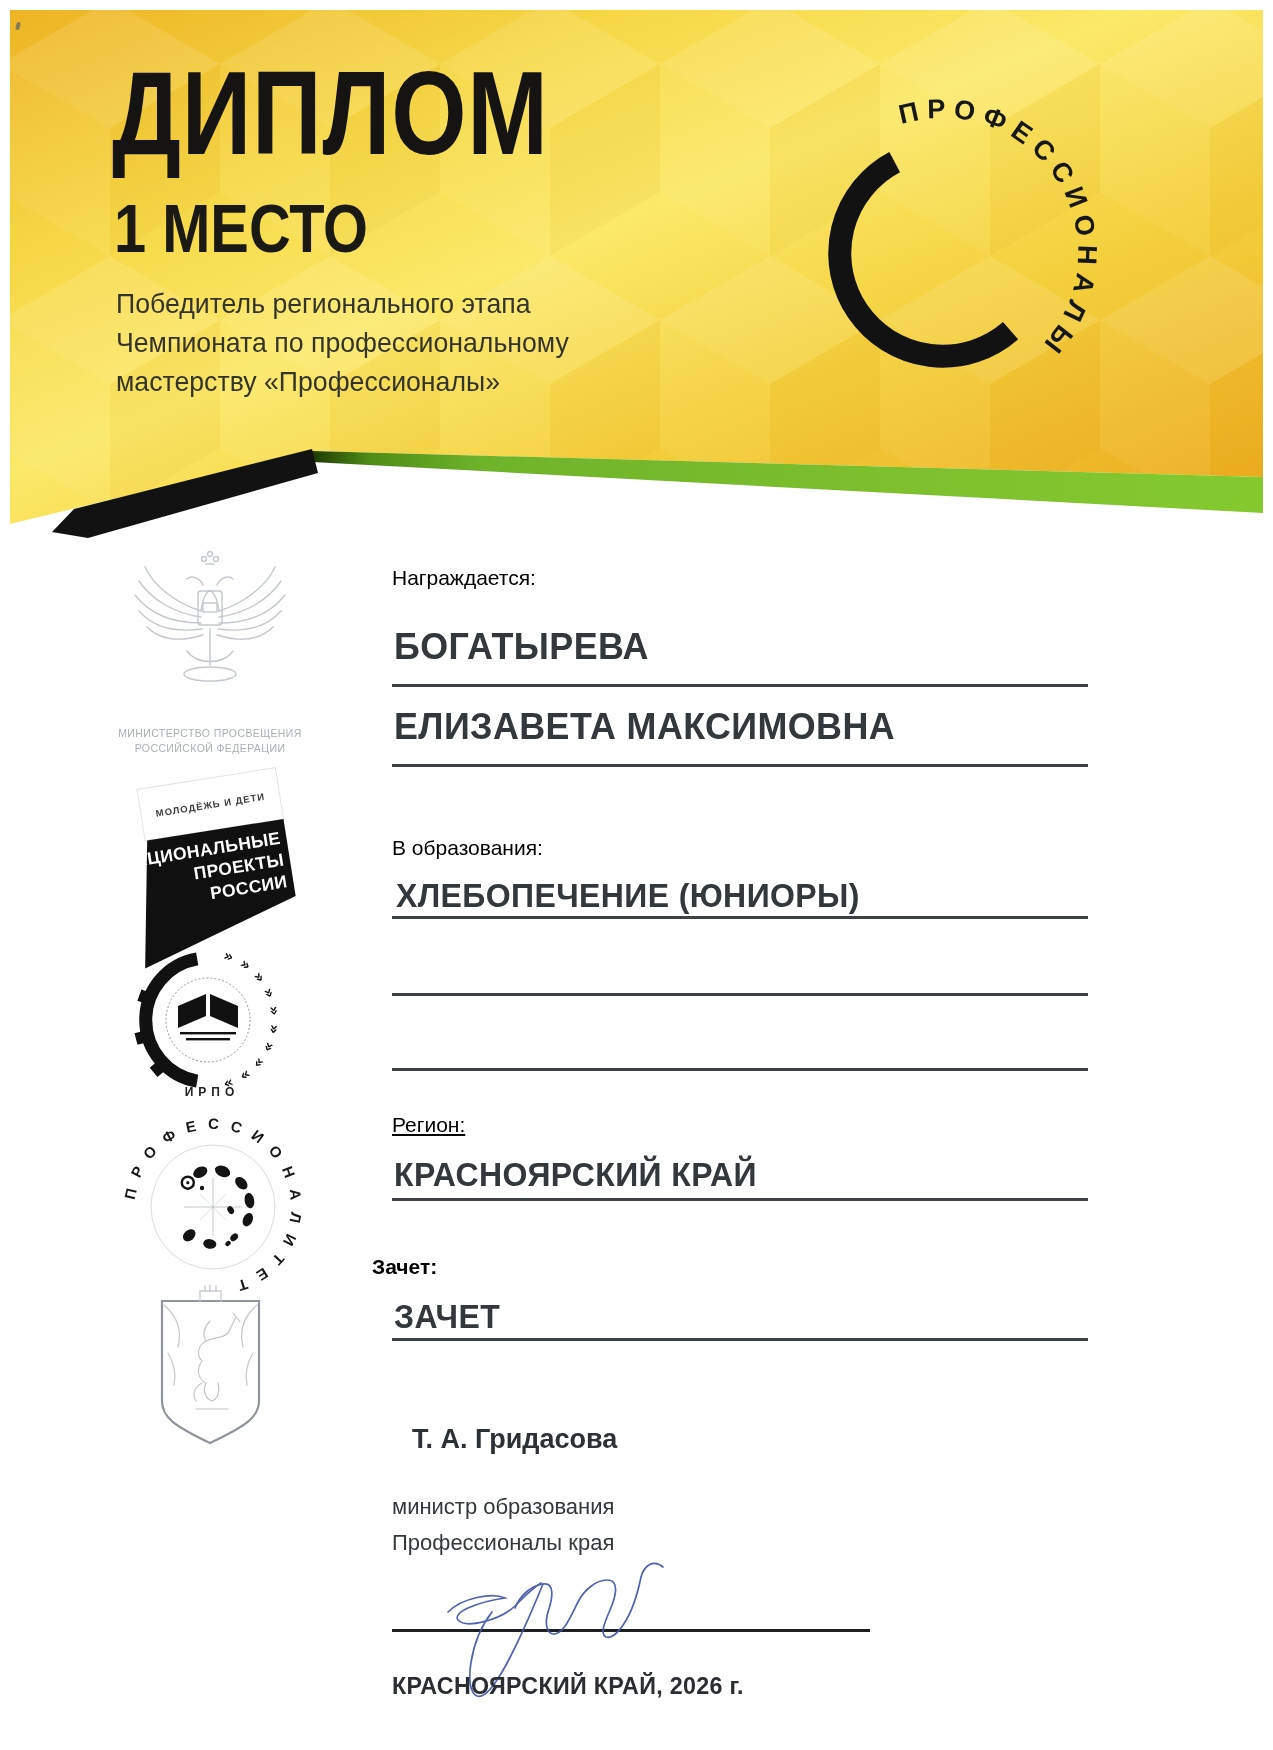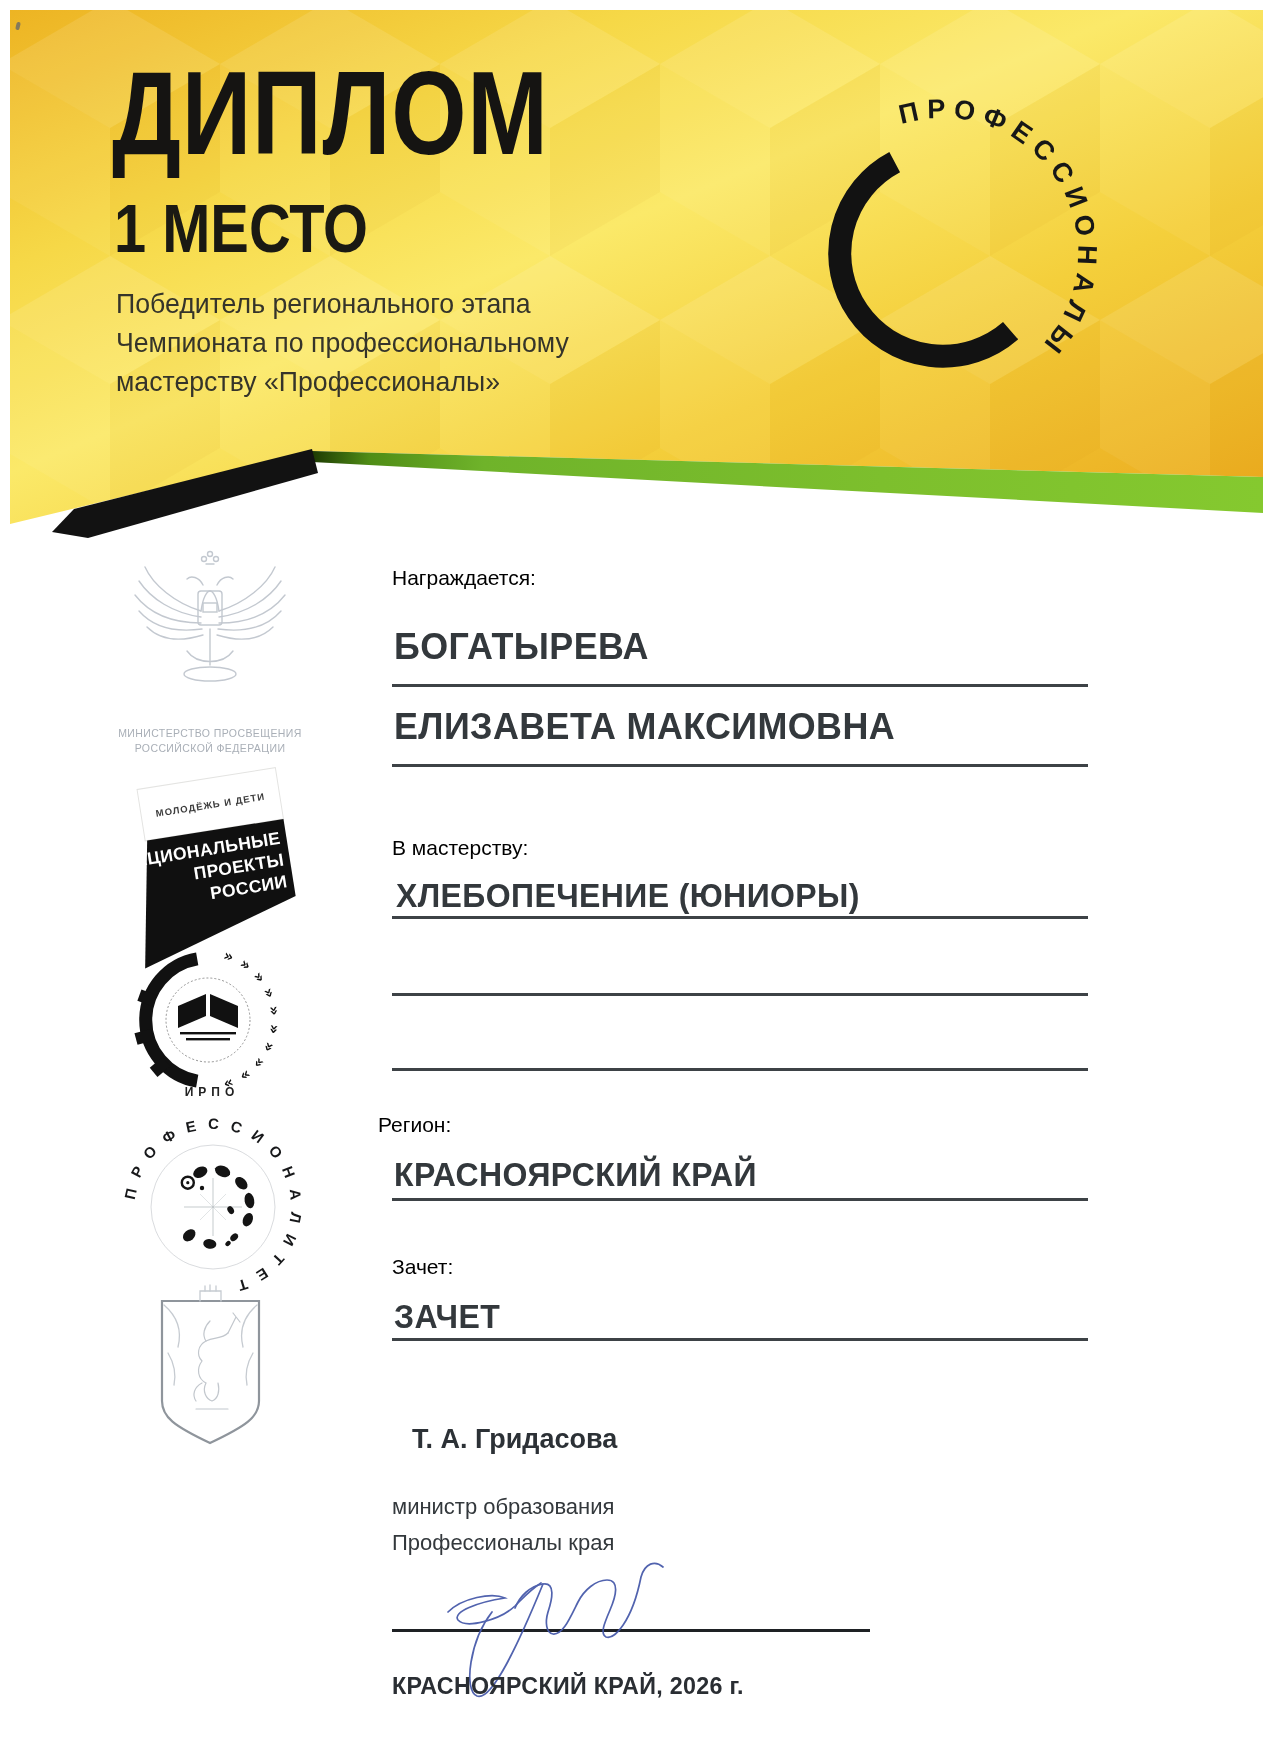"В мастерству:" div.abs { text: мастерству -> образования }
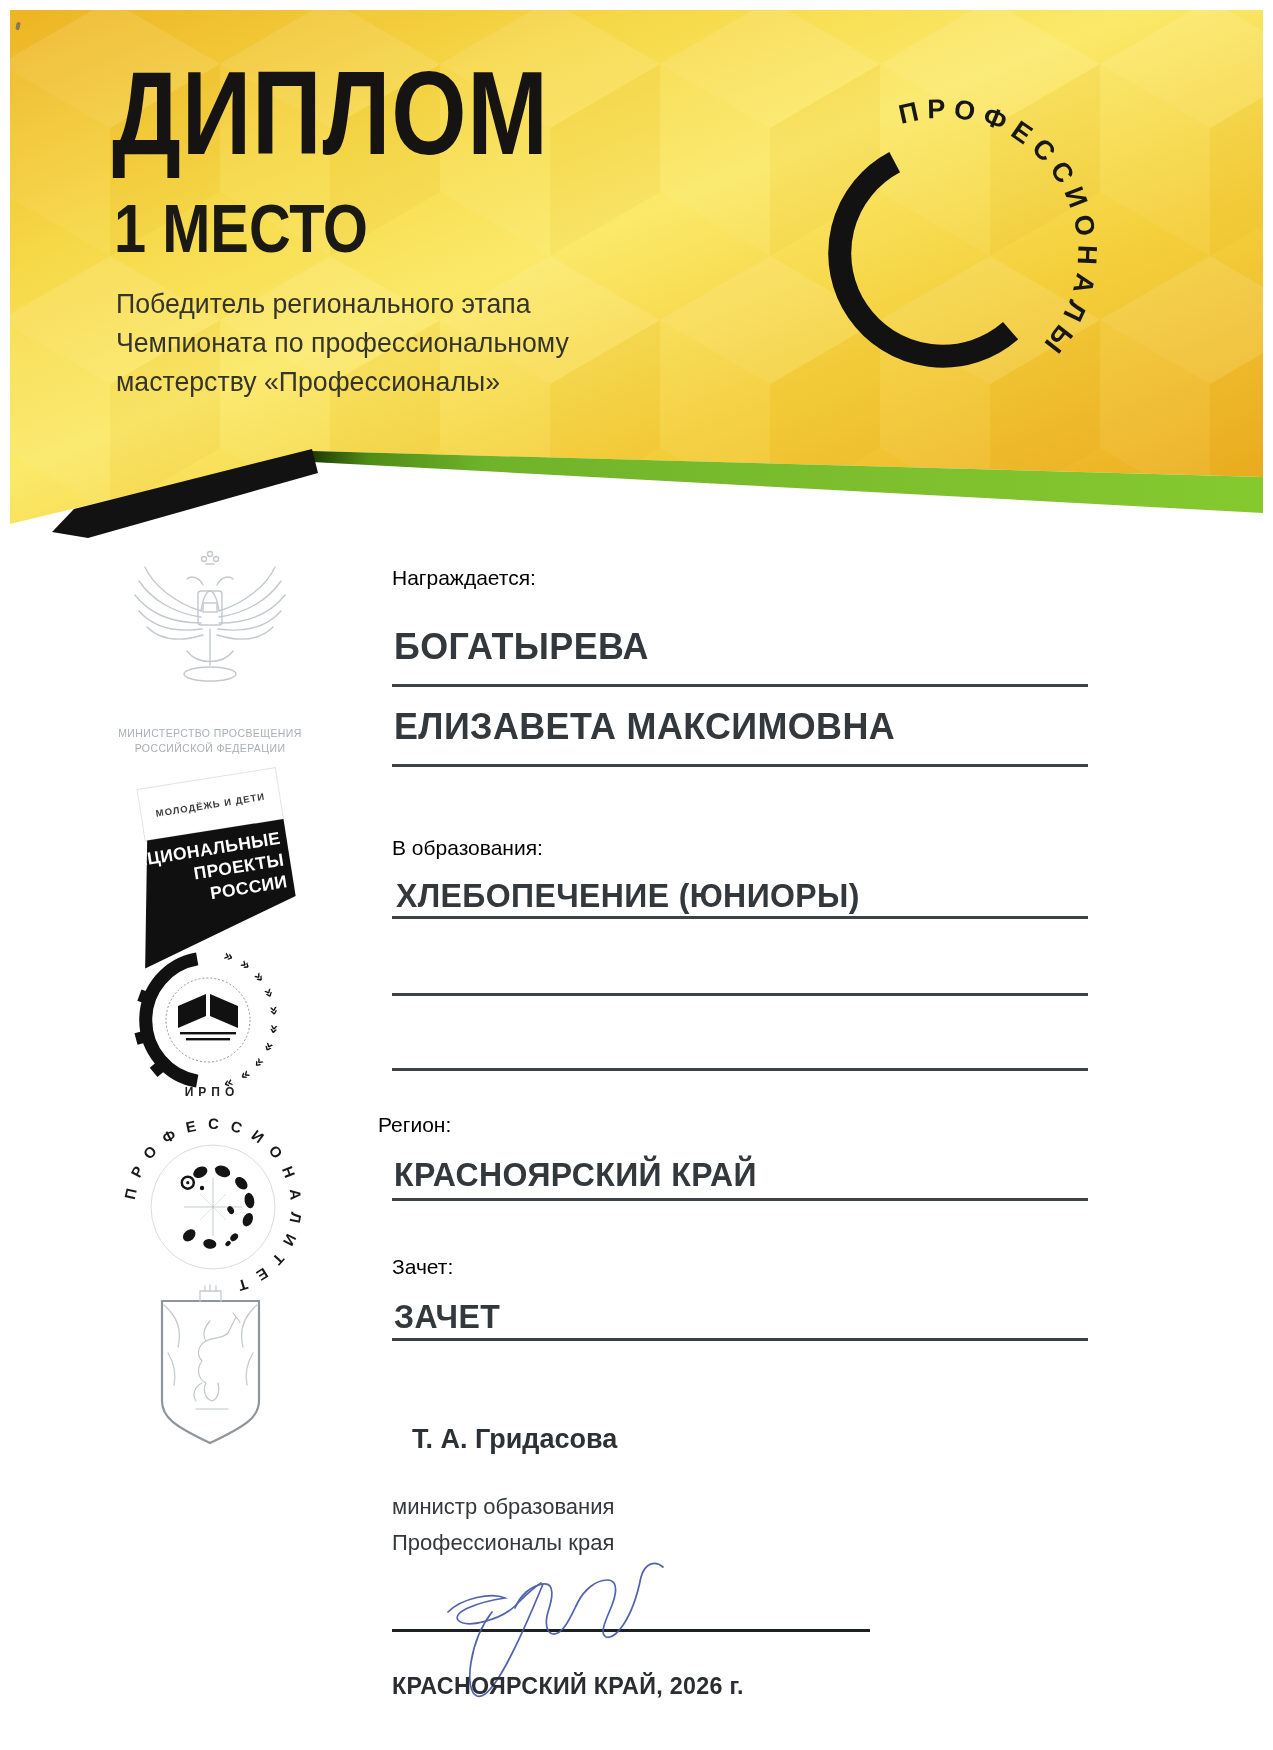"Регион:" div.abs { left: 378px -> 392px; text-decoration: none -> underline }
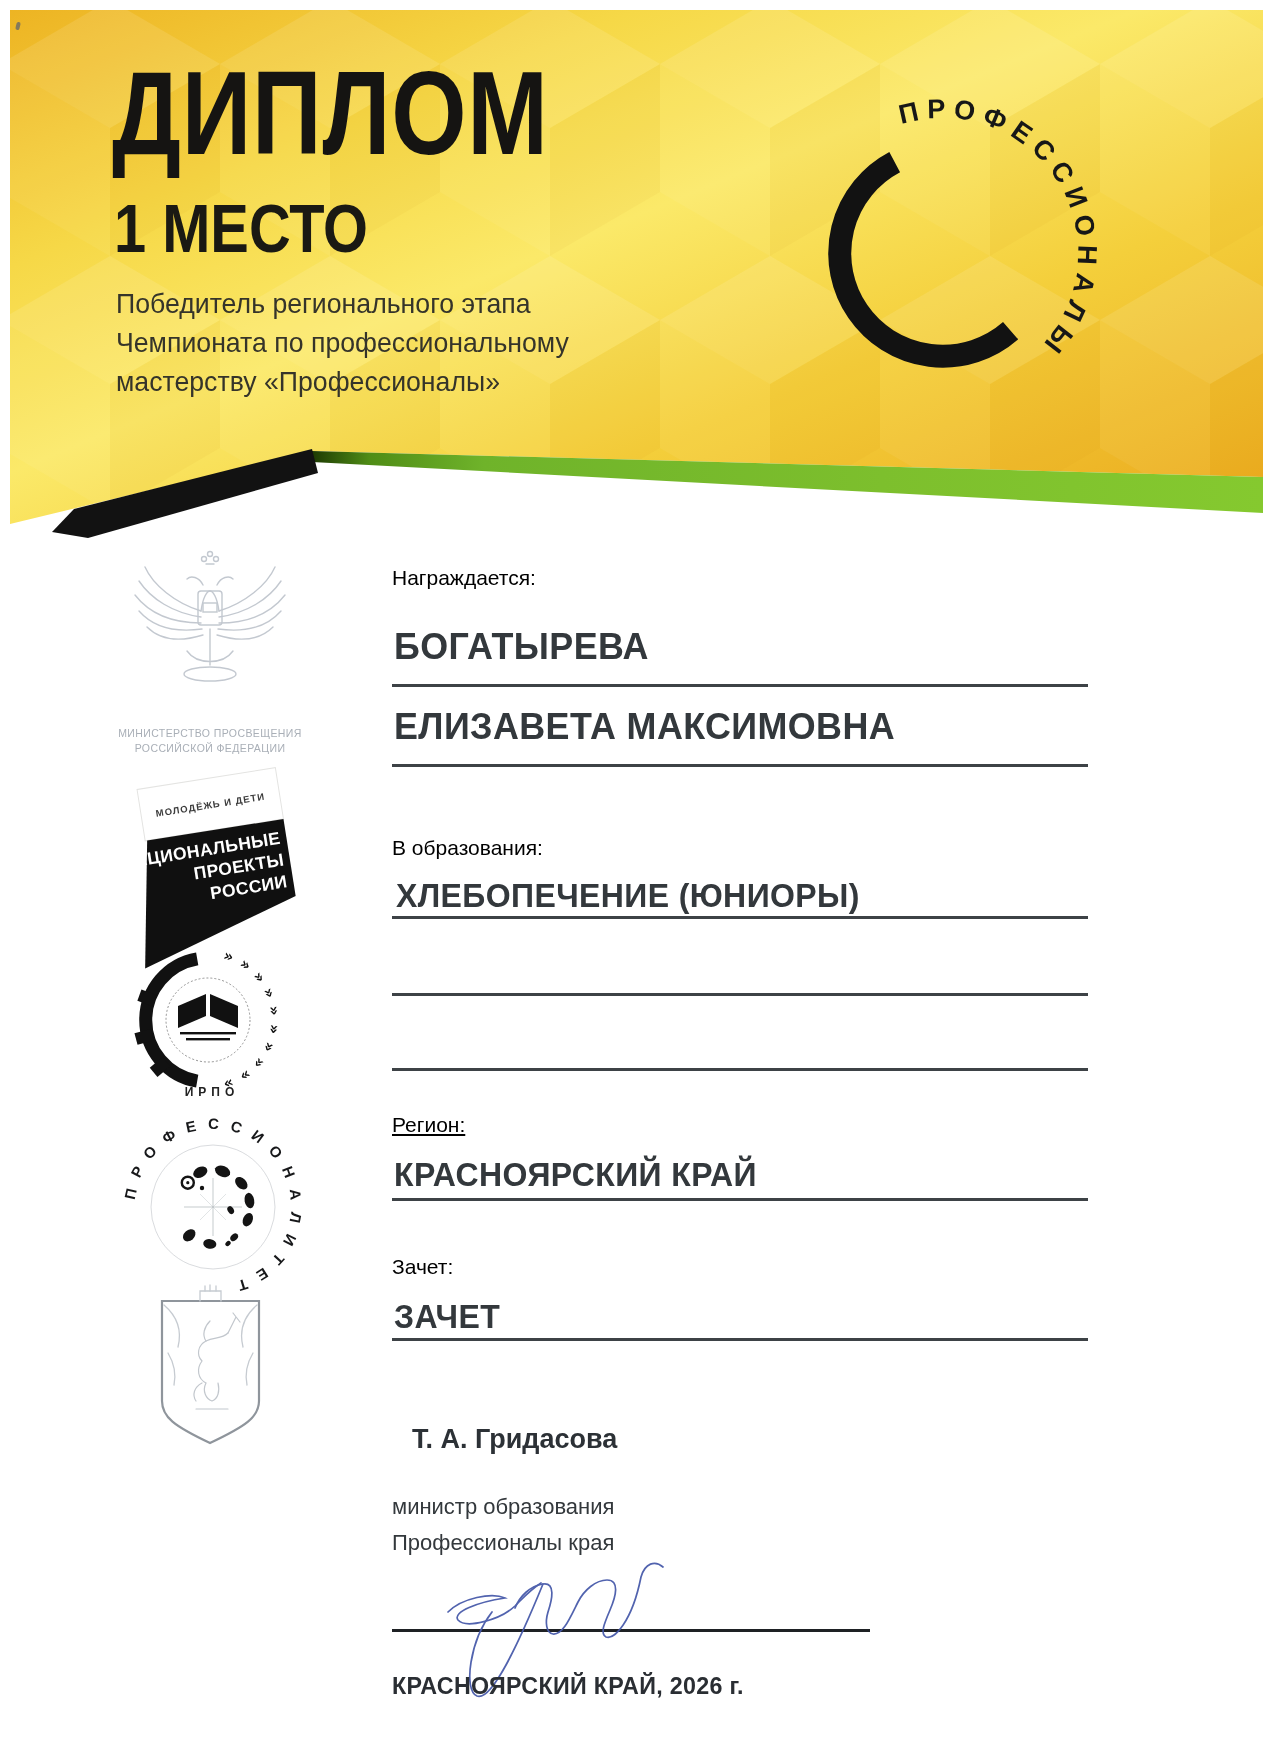"Зачет:" div.abs { font-weight: none -> bold; left: 392px -> 372px }
